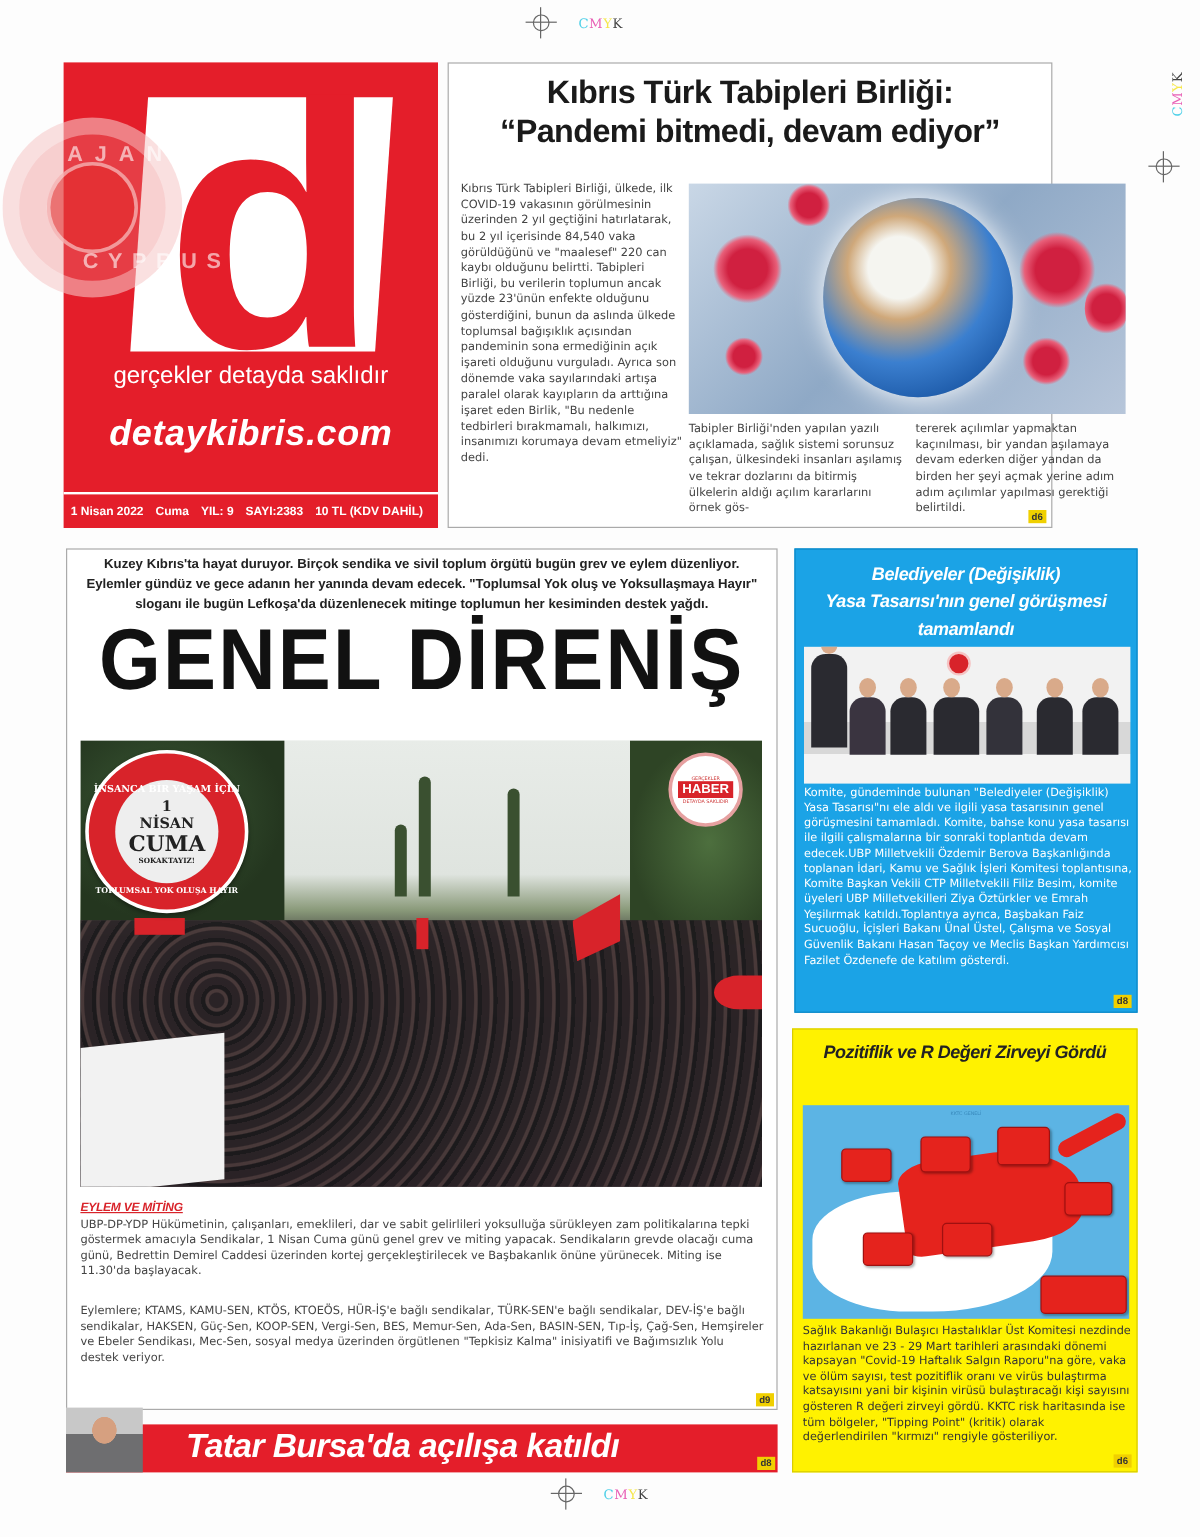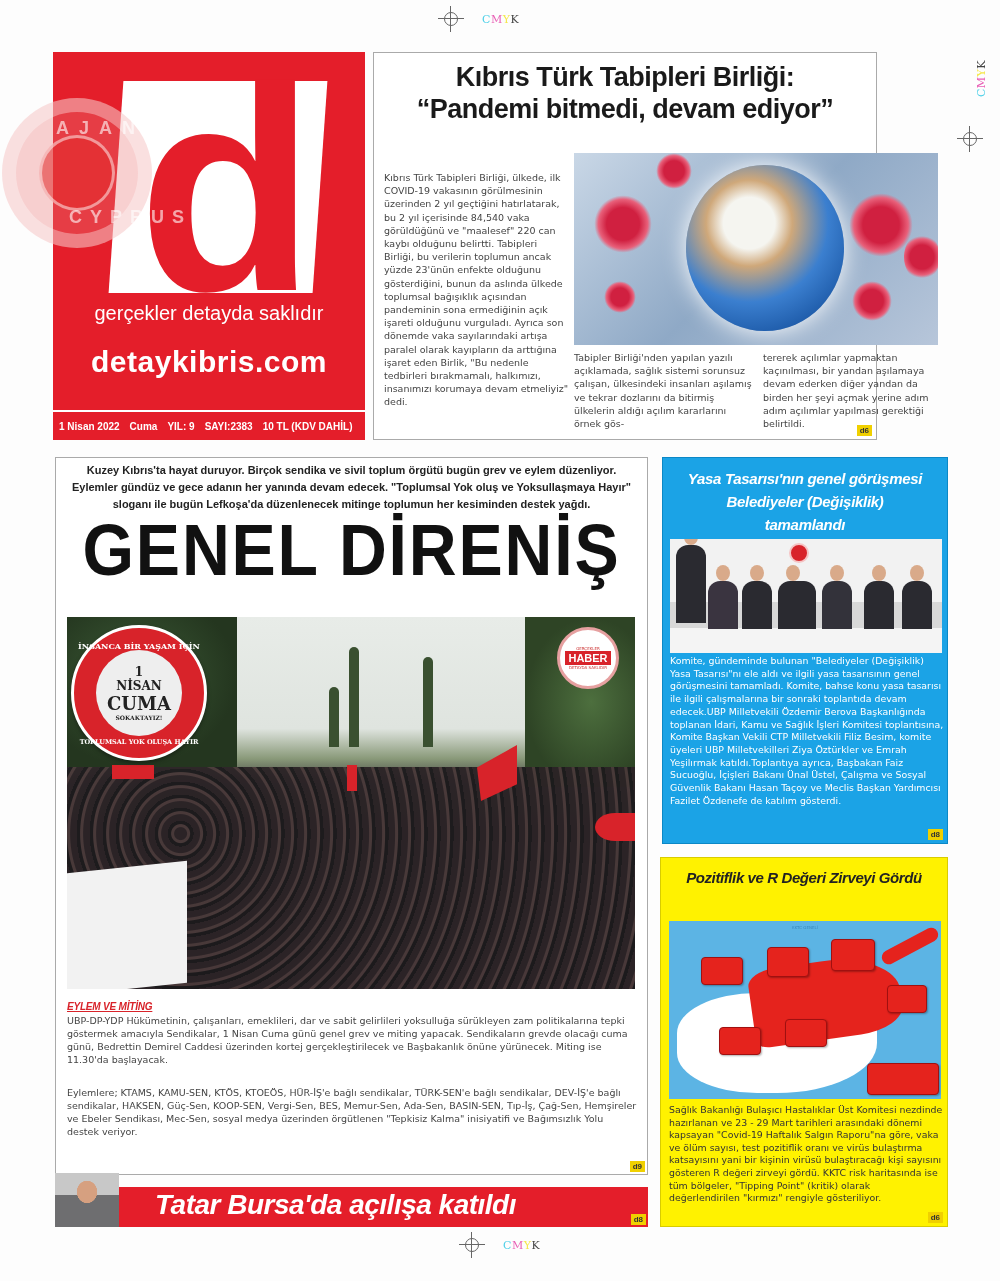"Kıbrıs Türk Tabipleri Birliği, ülkede," .story-top .col1 { margin-top: 20px -> none }
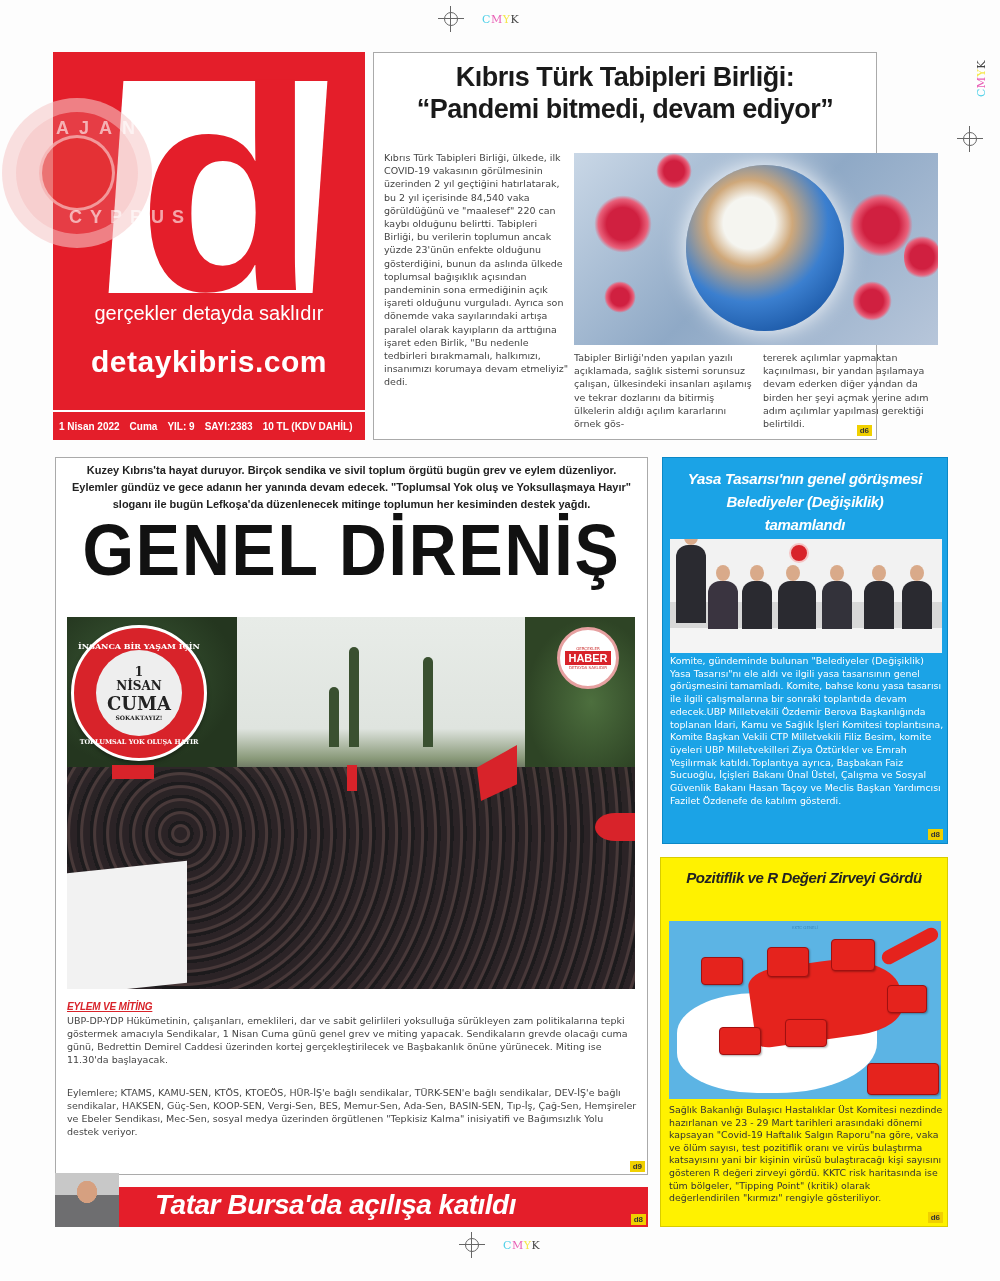"detaykibris.com" .masthead .site { font-style: none -> italic }
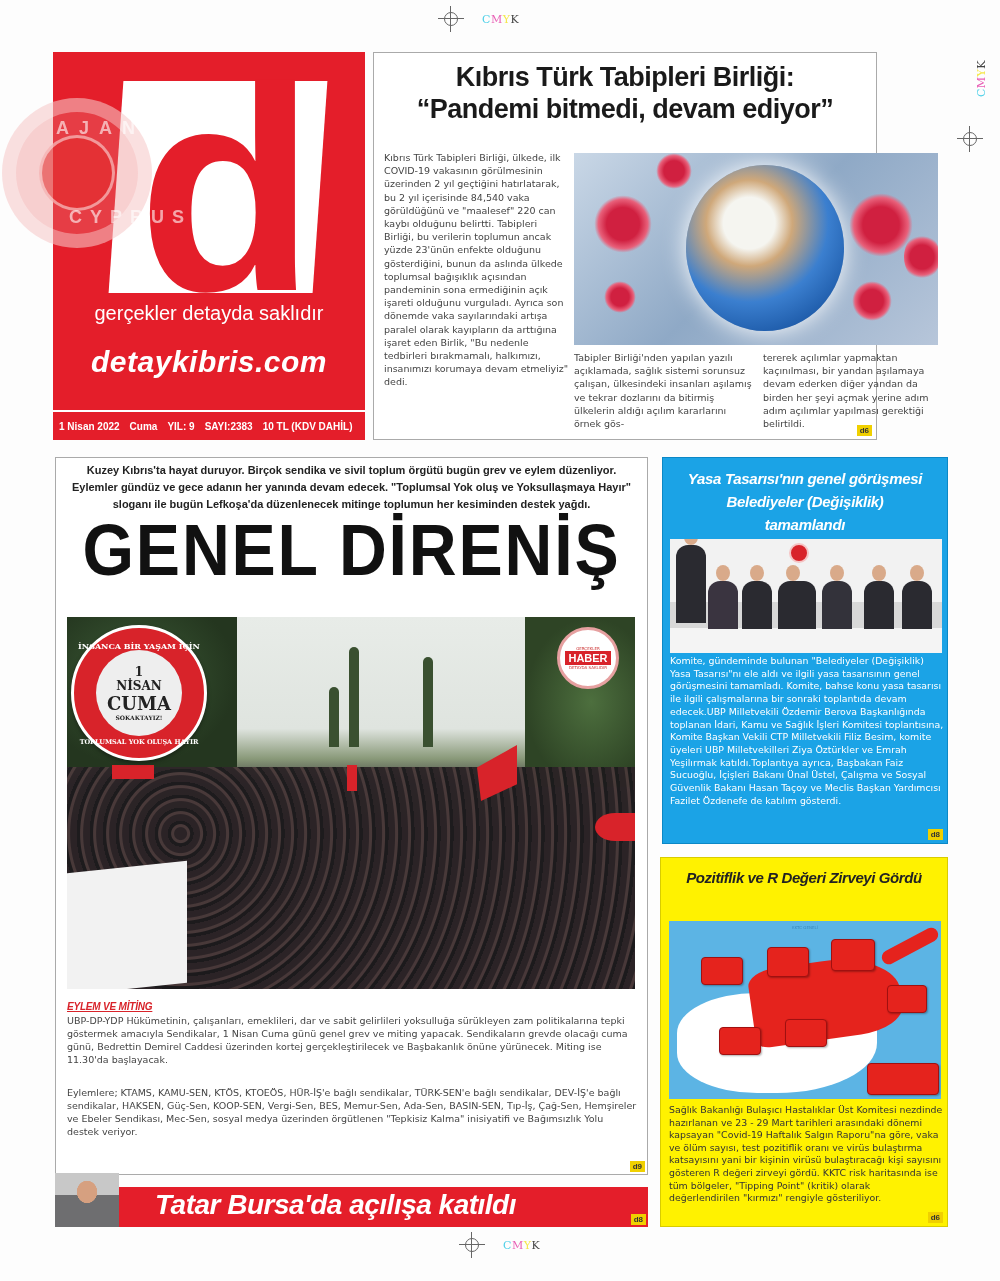"Yasa Tasarısı'nın genel görüşmesi" div { order: before "Belediyeler (Değişiklik)" -> after "Belediyeler (Değişiklik)" }
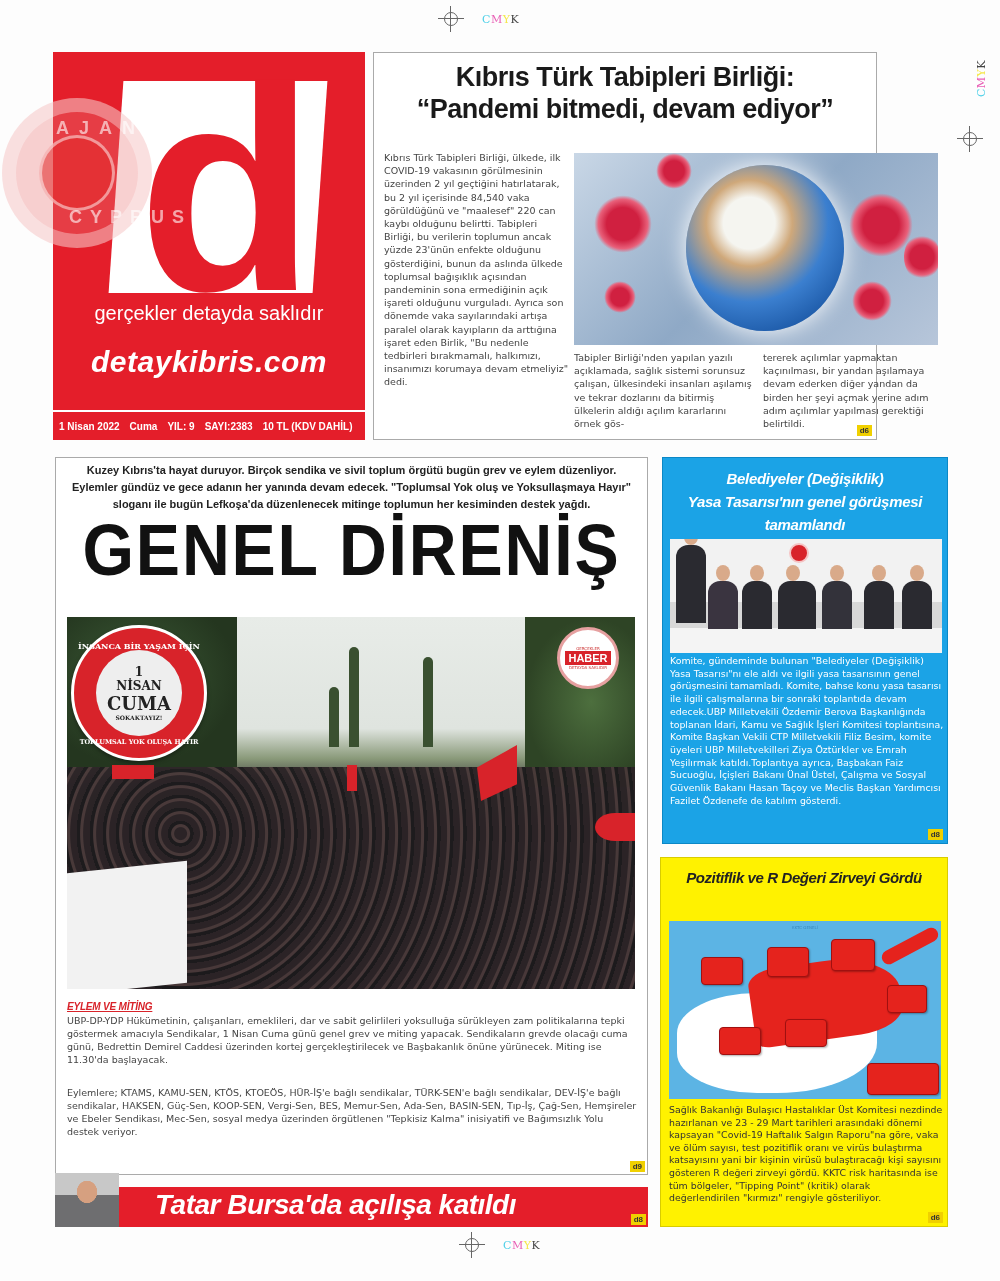"İNSANCA BİR YAŞAM İÇİN" .badge-nisan .arc-top { top: 13px -> 24px }
